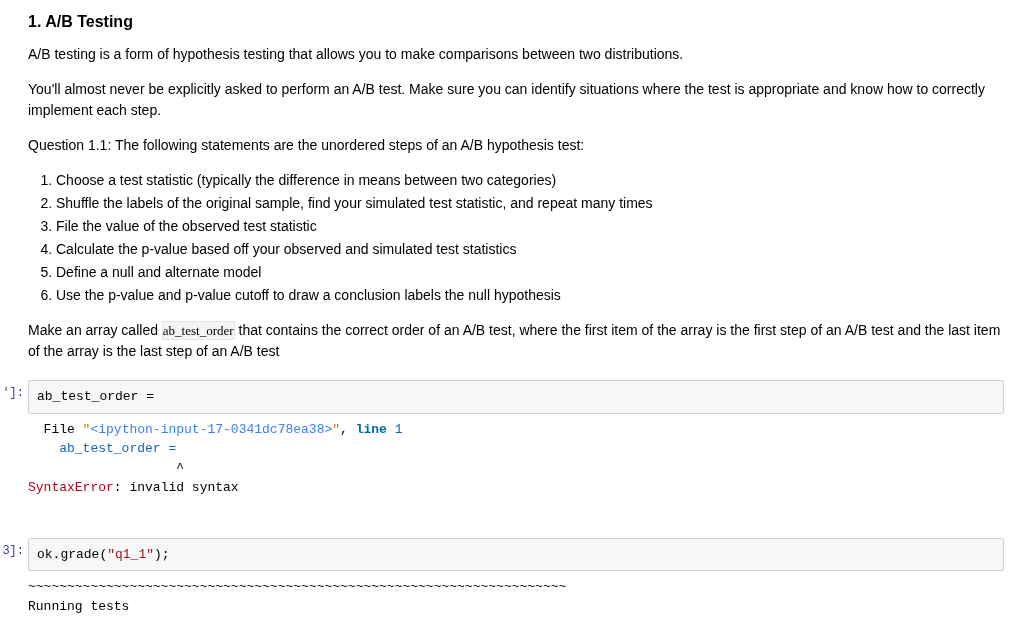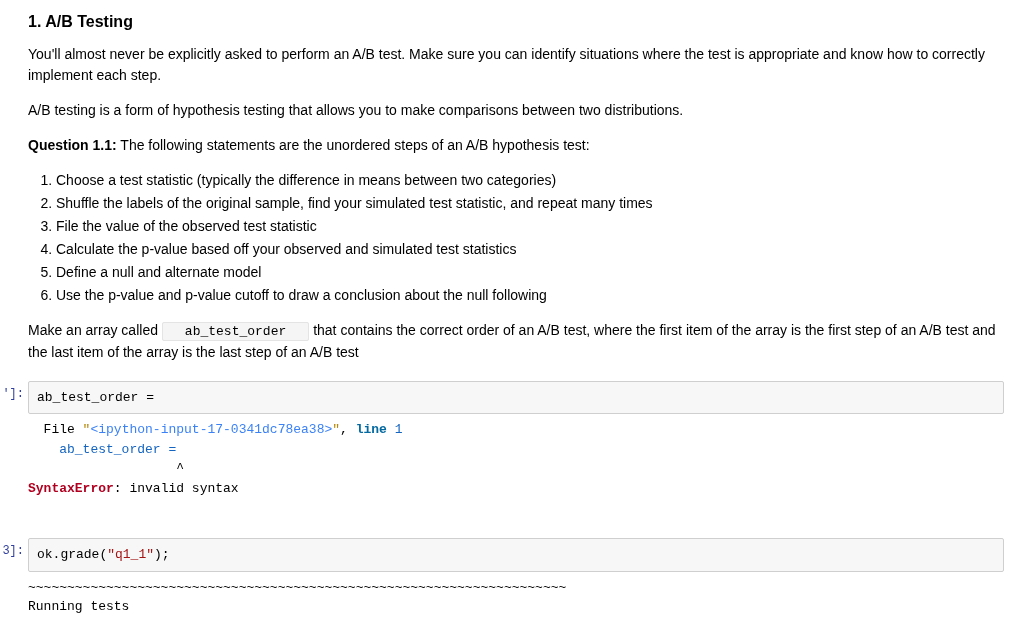"You'll almost never be explicitly" p.para { order: before "A/B testing is a form" -> after "A/B testing is a form" }
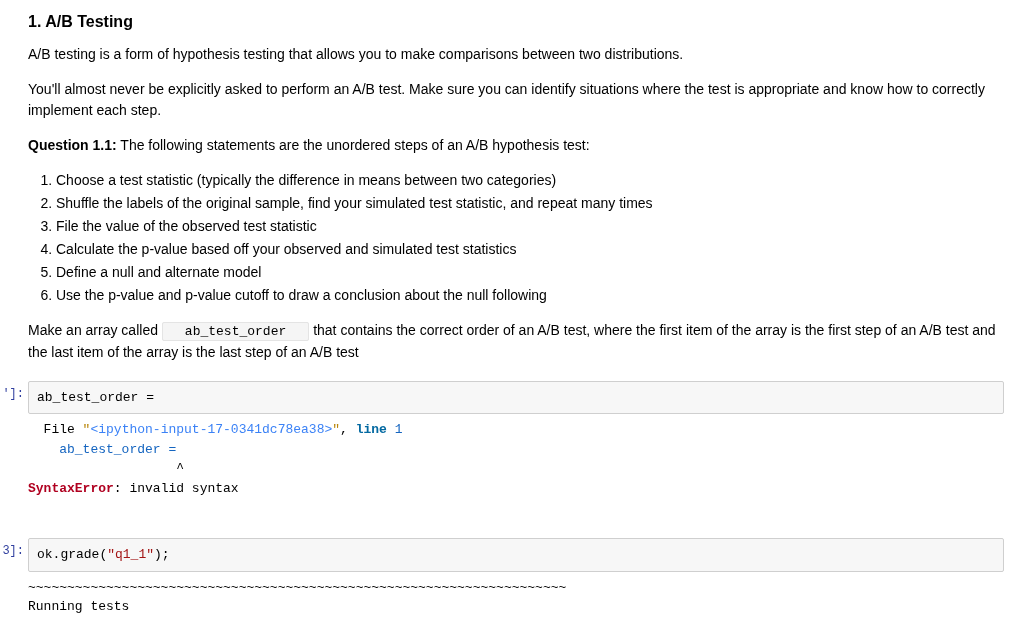"Question 1.1:" .question-label { font-weight: 700 -> 400 }
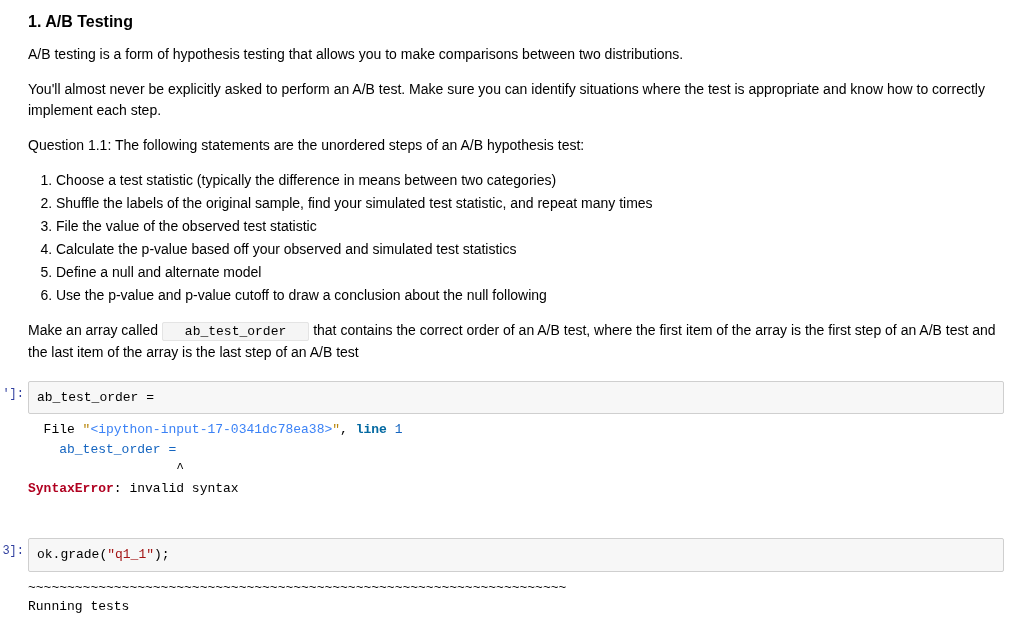"Use the p-value and p-value" li { text: about the null following -> labels the null hypothesis }
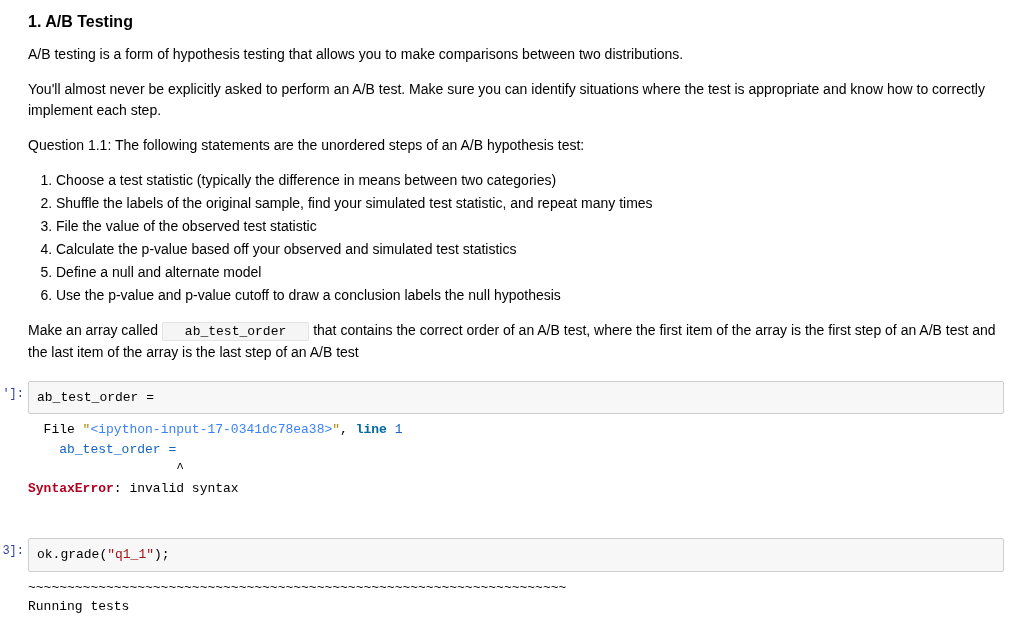"ab_test_order" code.inline { font-family: Liberation Mono, monospace -> Liberation Serif, serif; padding: 1px 22px -> 1px 0 }
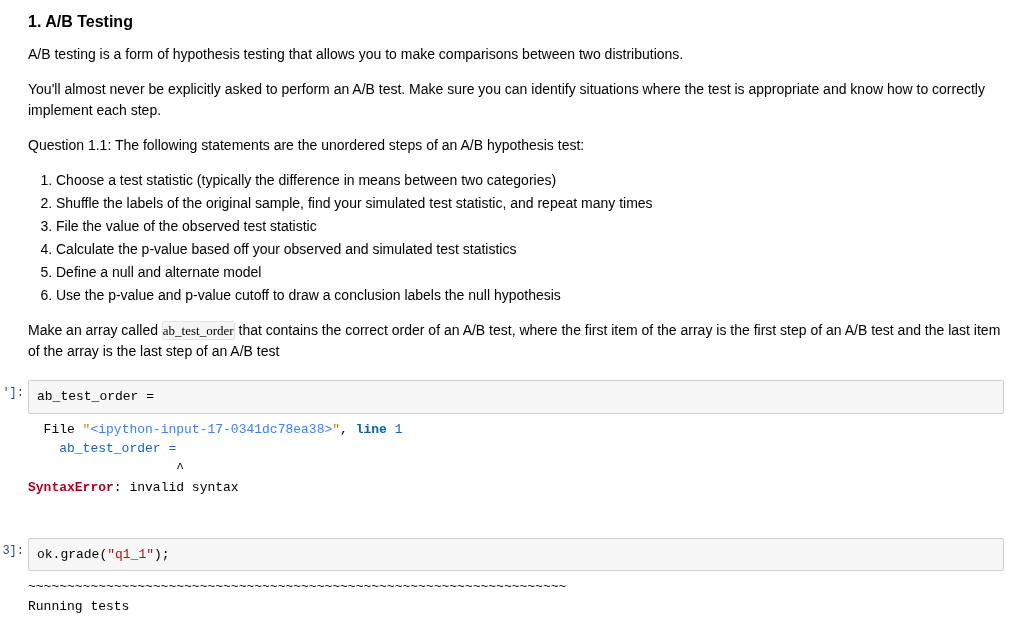"SyntaxError" .tok-err { font-weight: 700 -> 400 }
